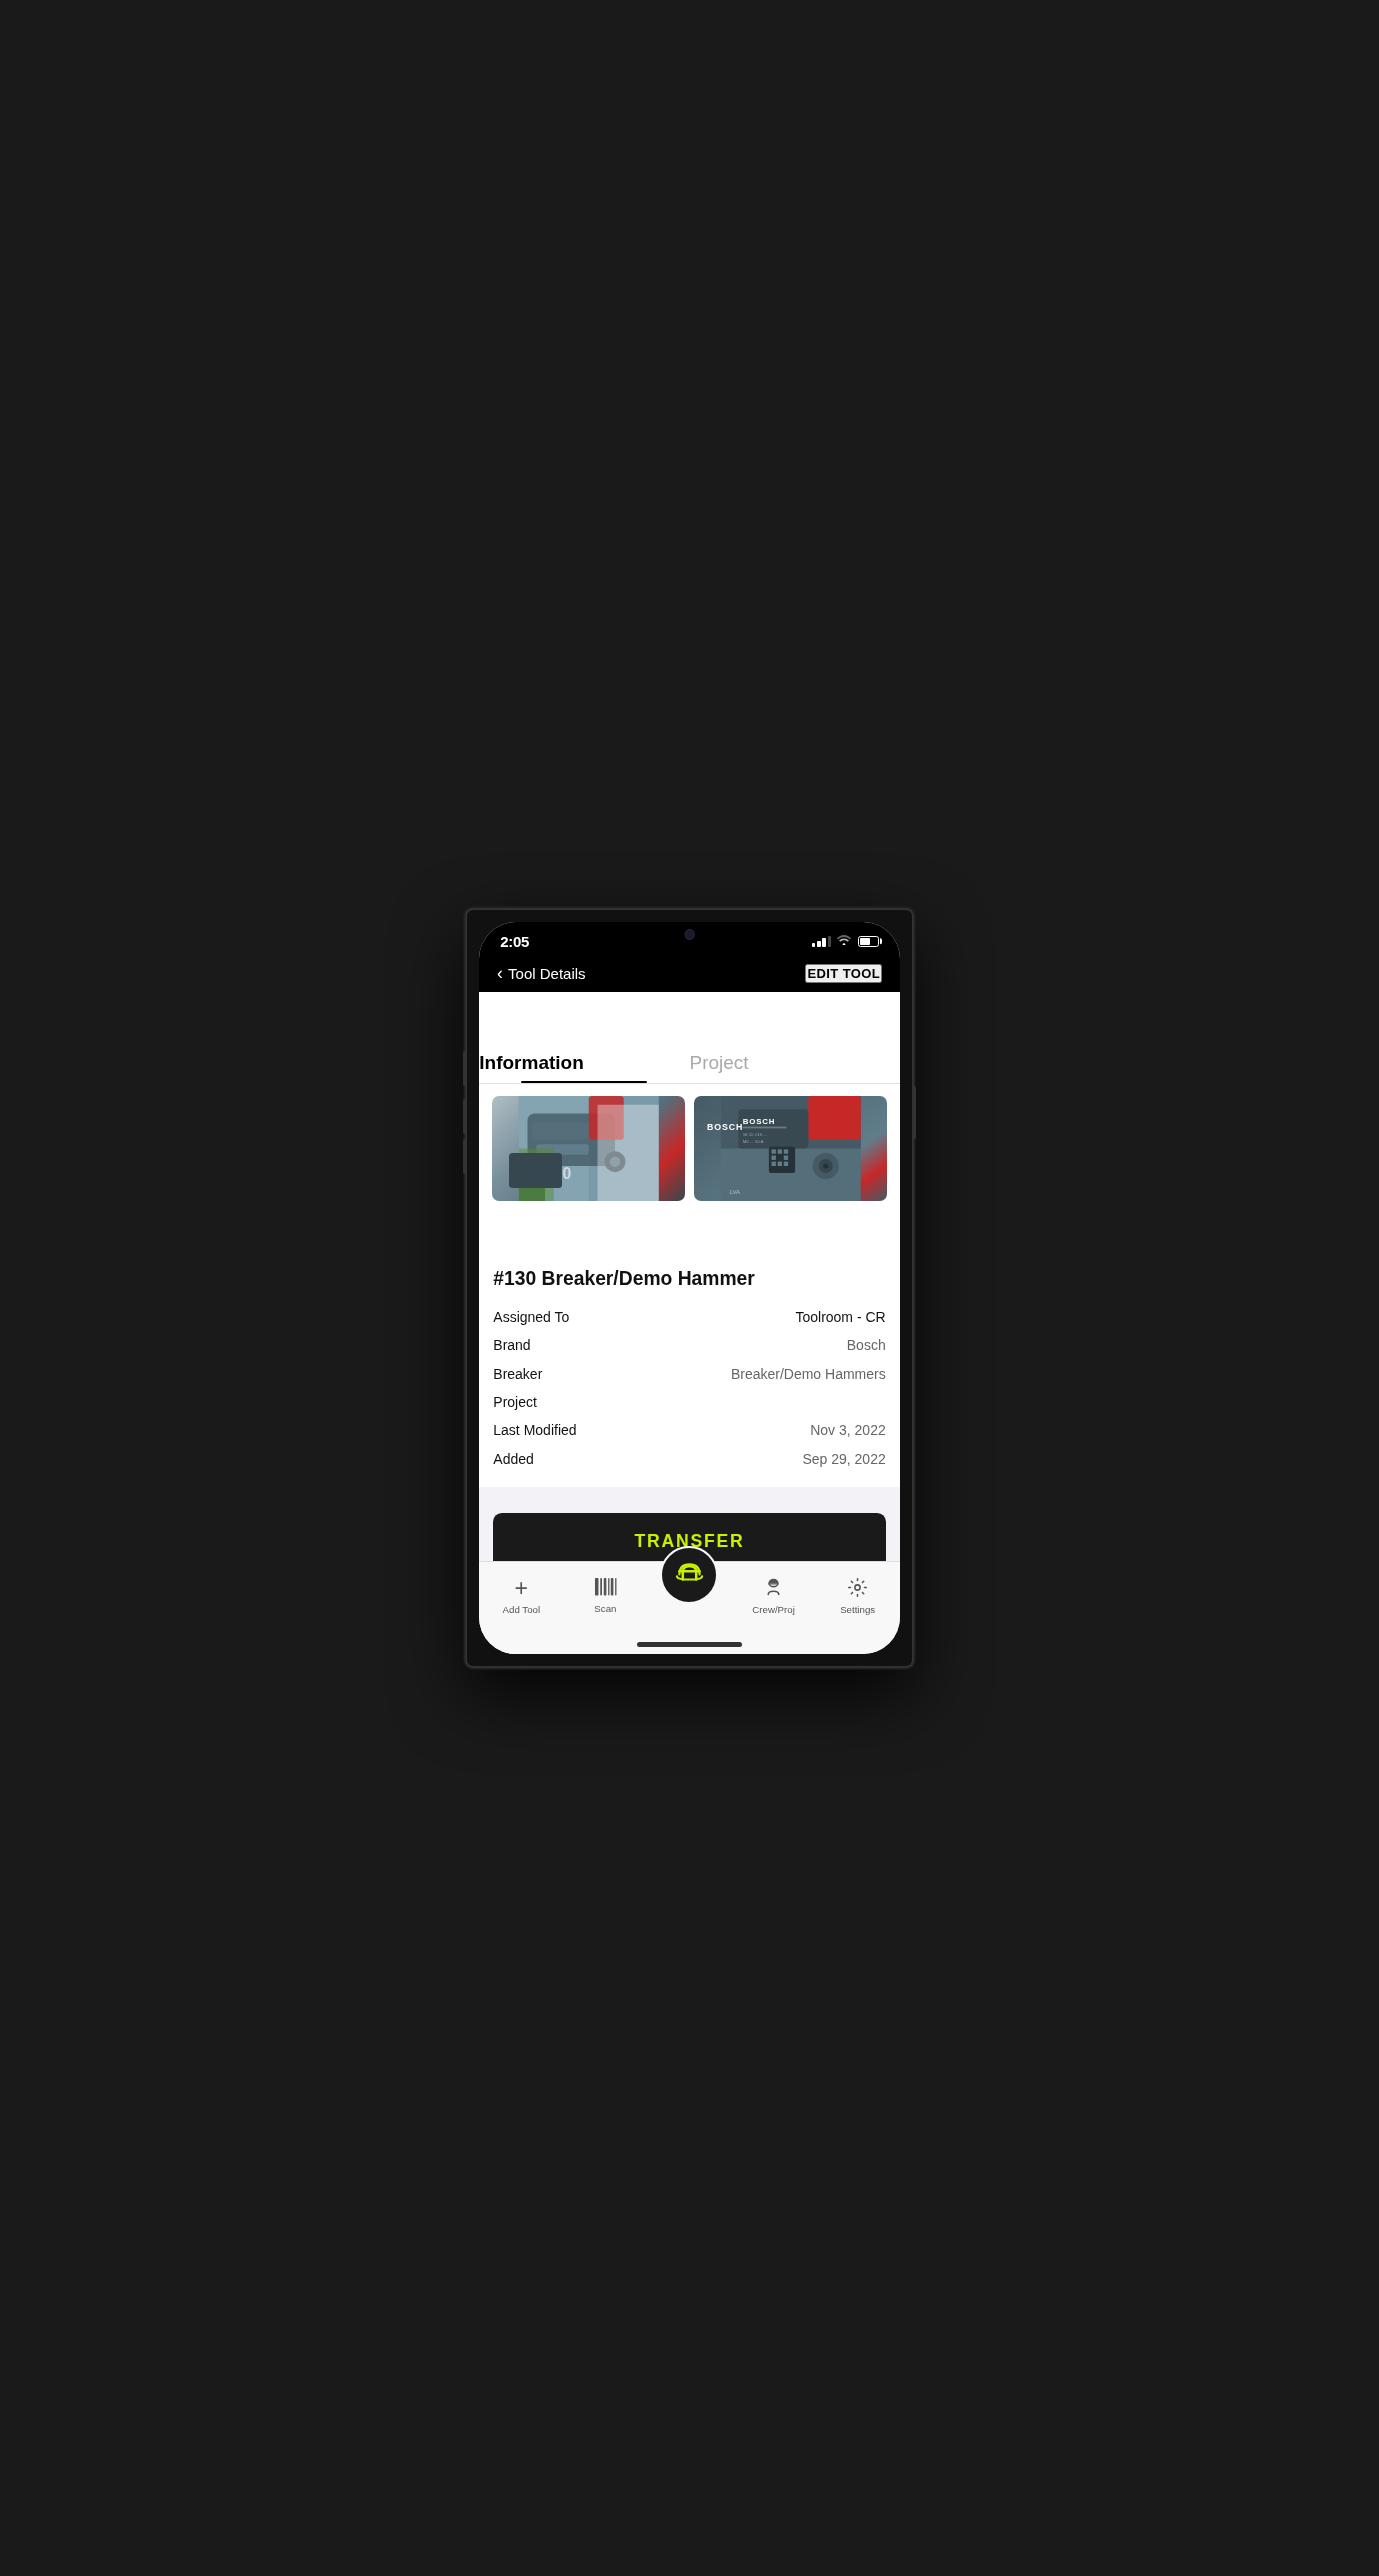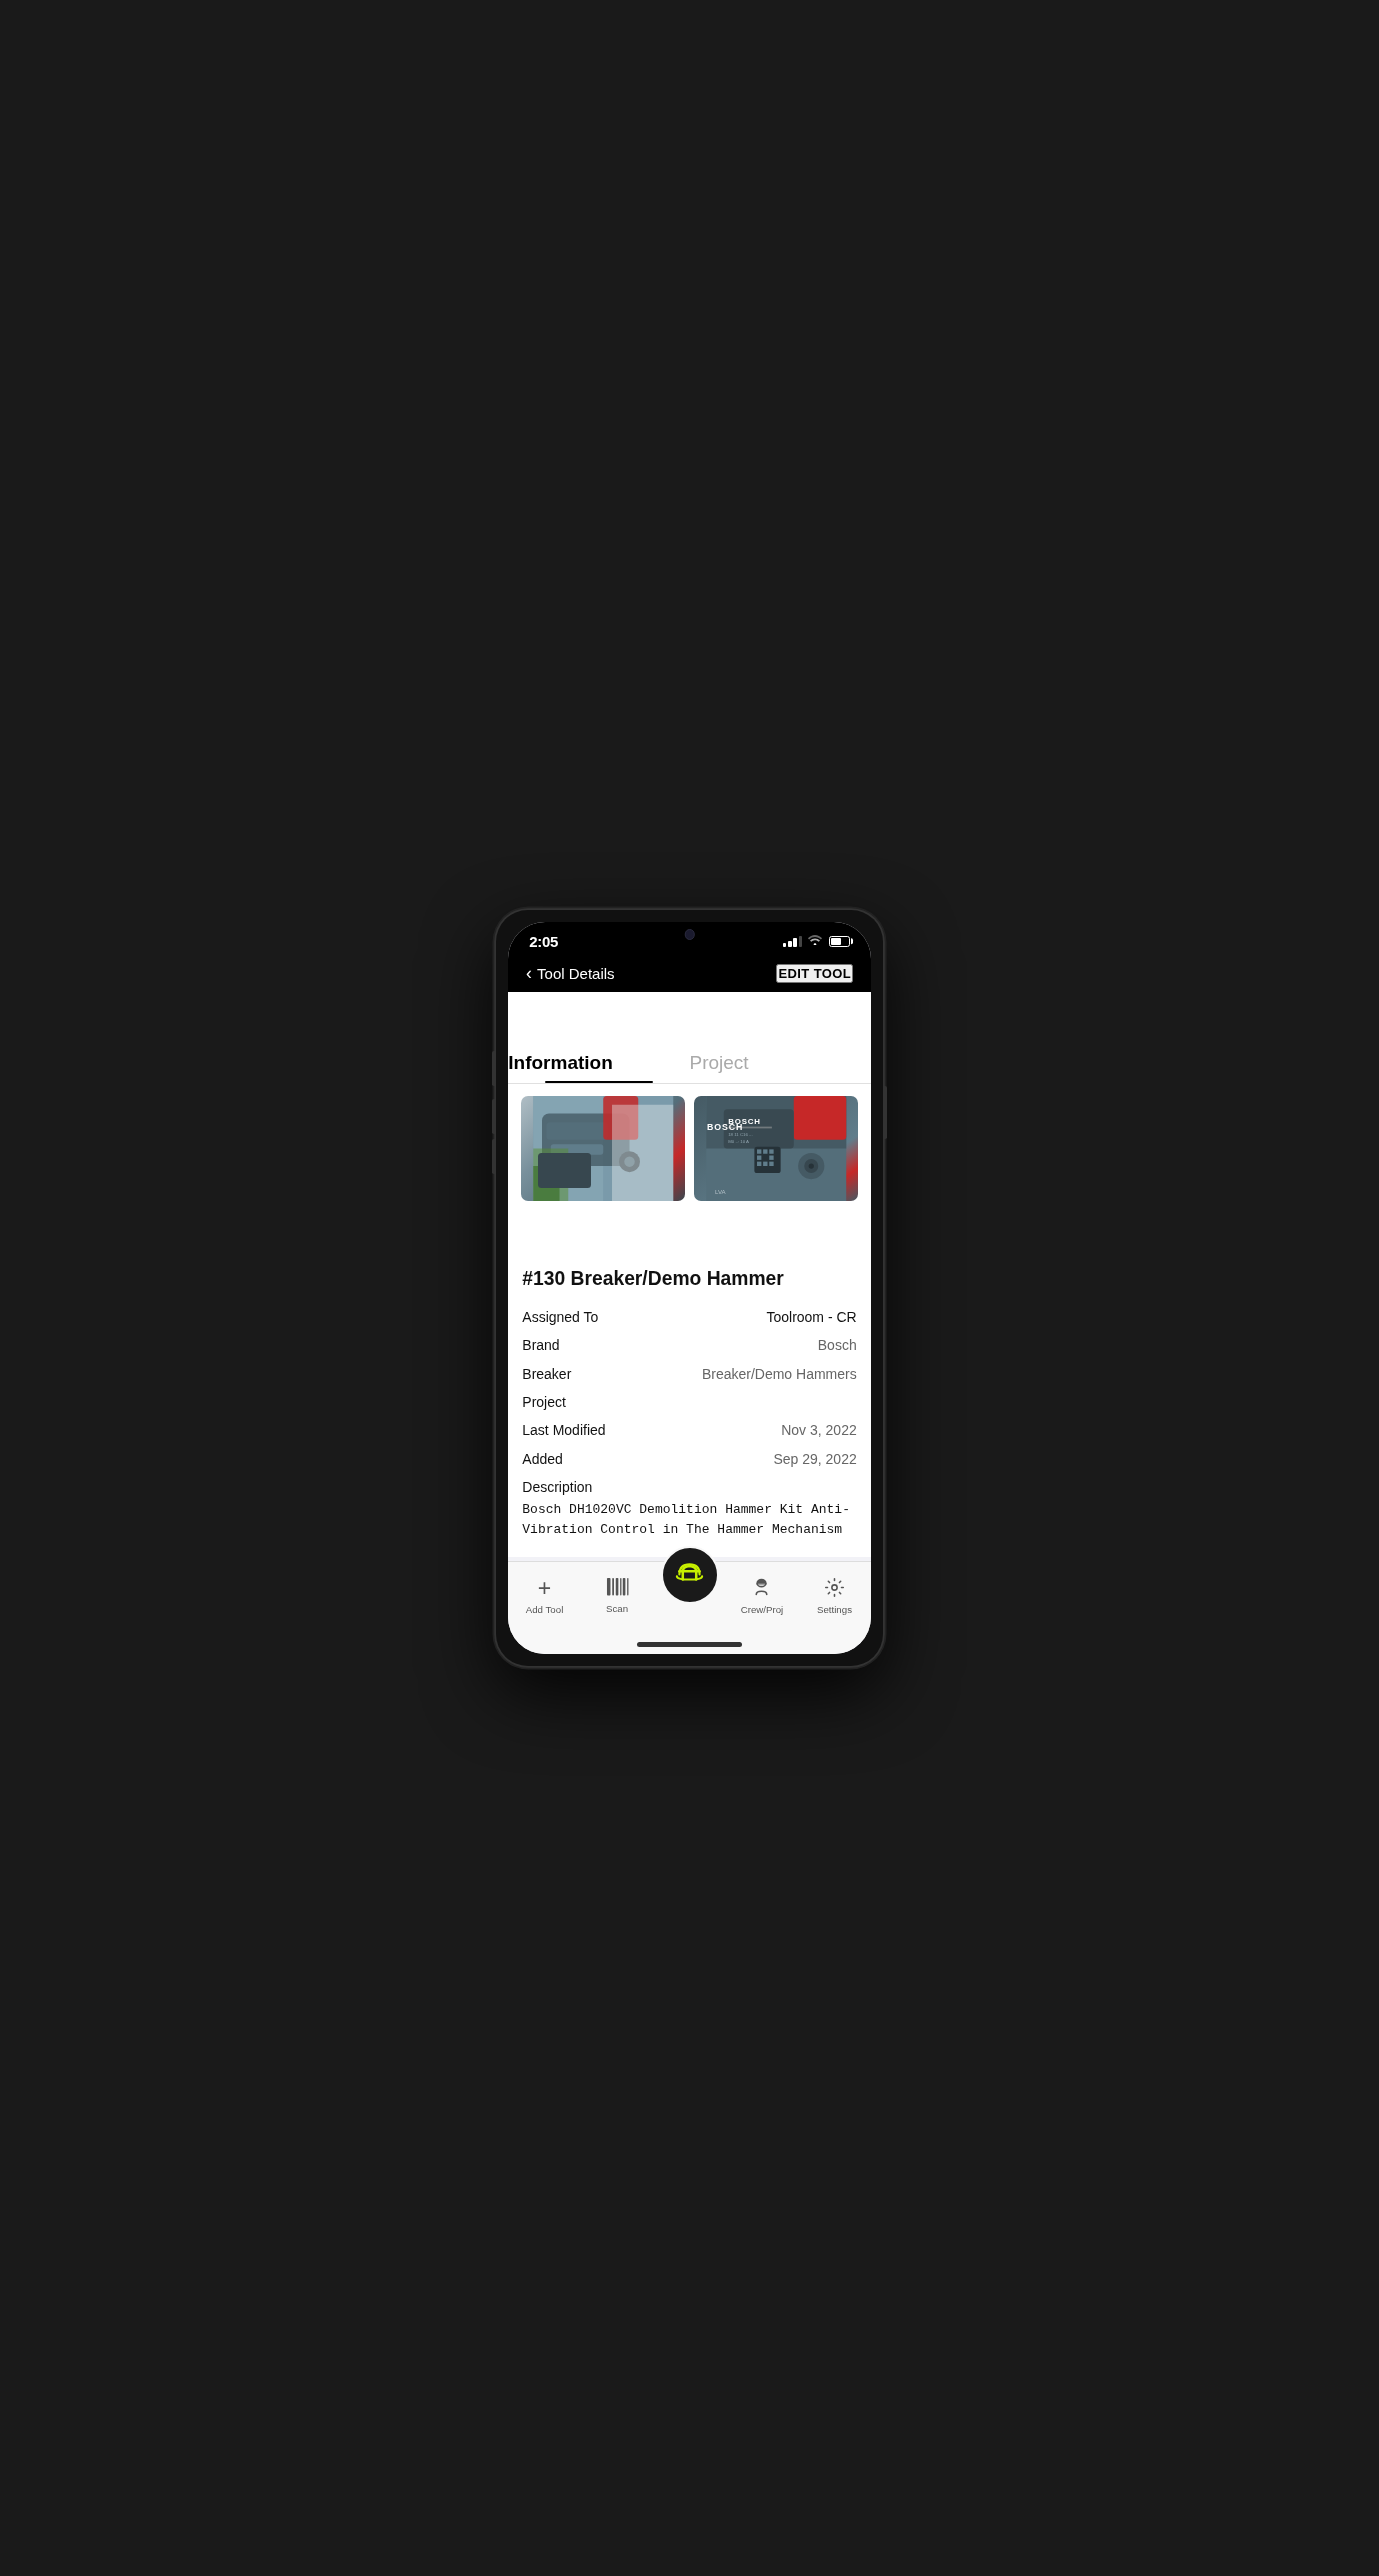"2:05" .phone-outer { border-radius: 32px -> 6px; width: 387px -> 445px }
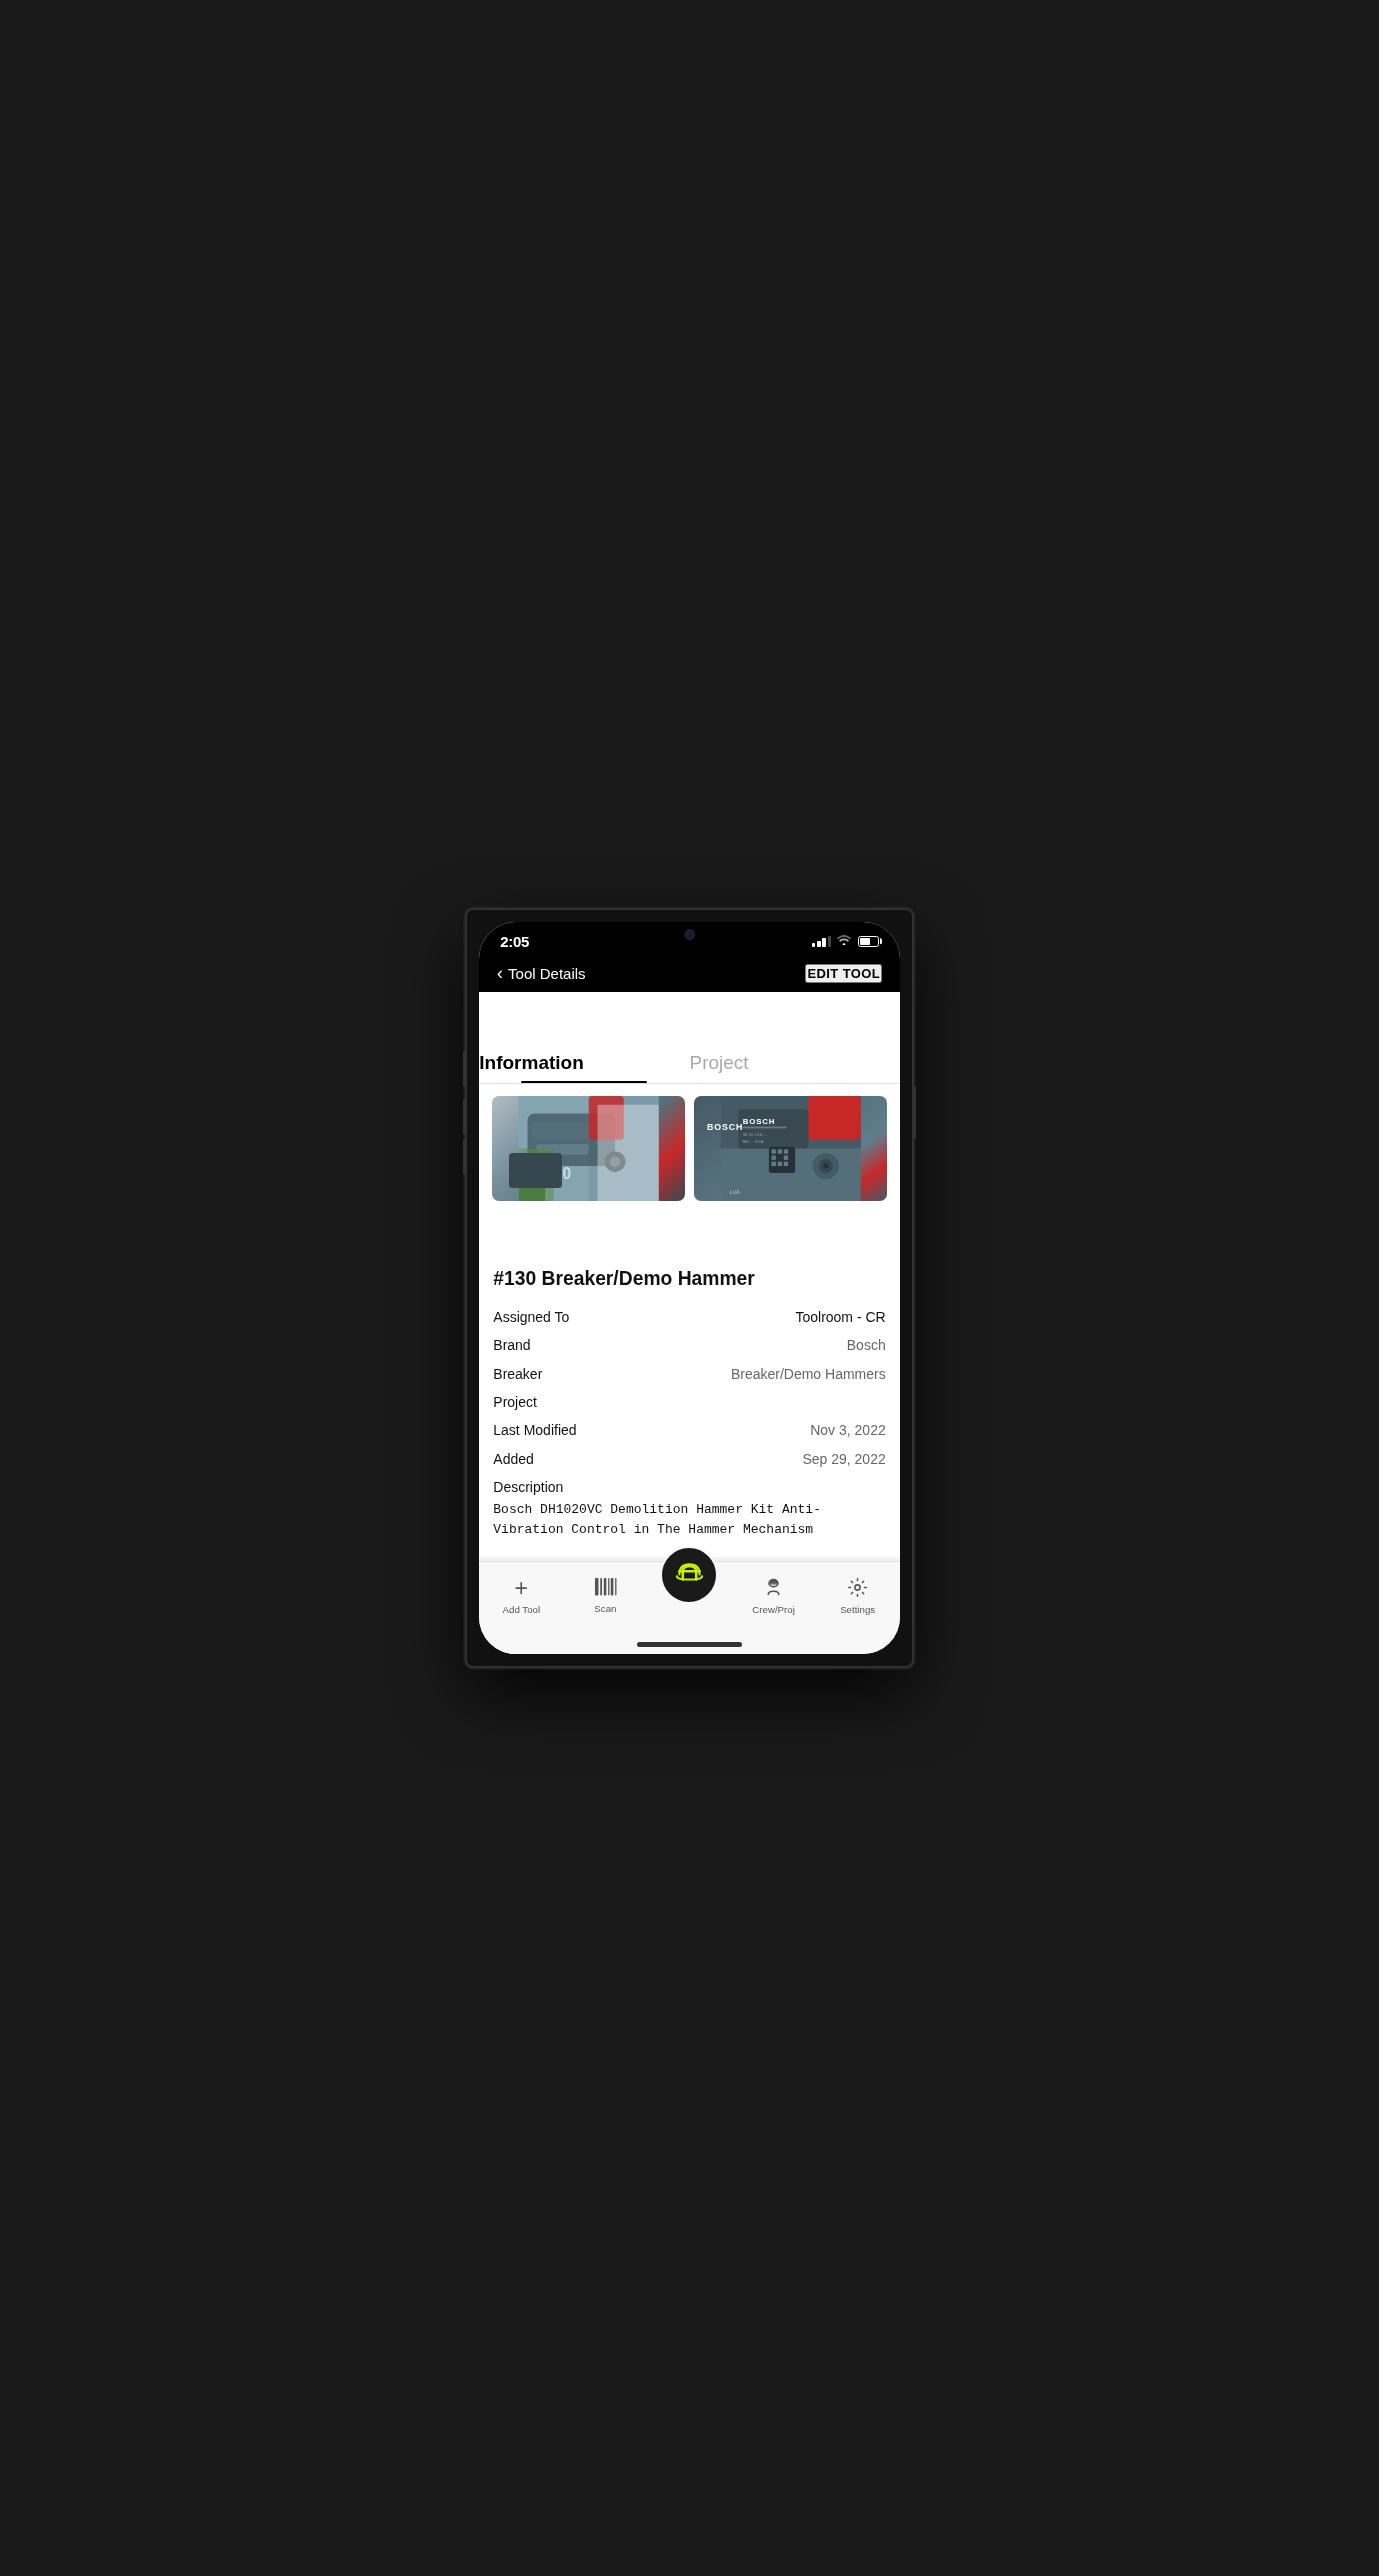"Description" div.description-section { html: <div> <div>Description</div> <div>Bosch DH1020VC Demolition Hammer Kit Anti-Vibration Control in The Hammer Mechanism</div> </div> -> none }
